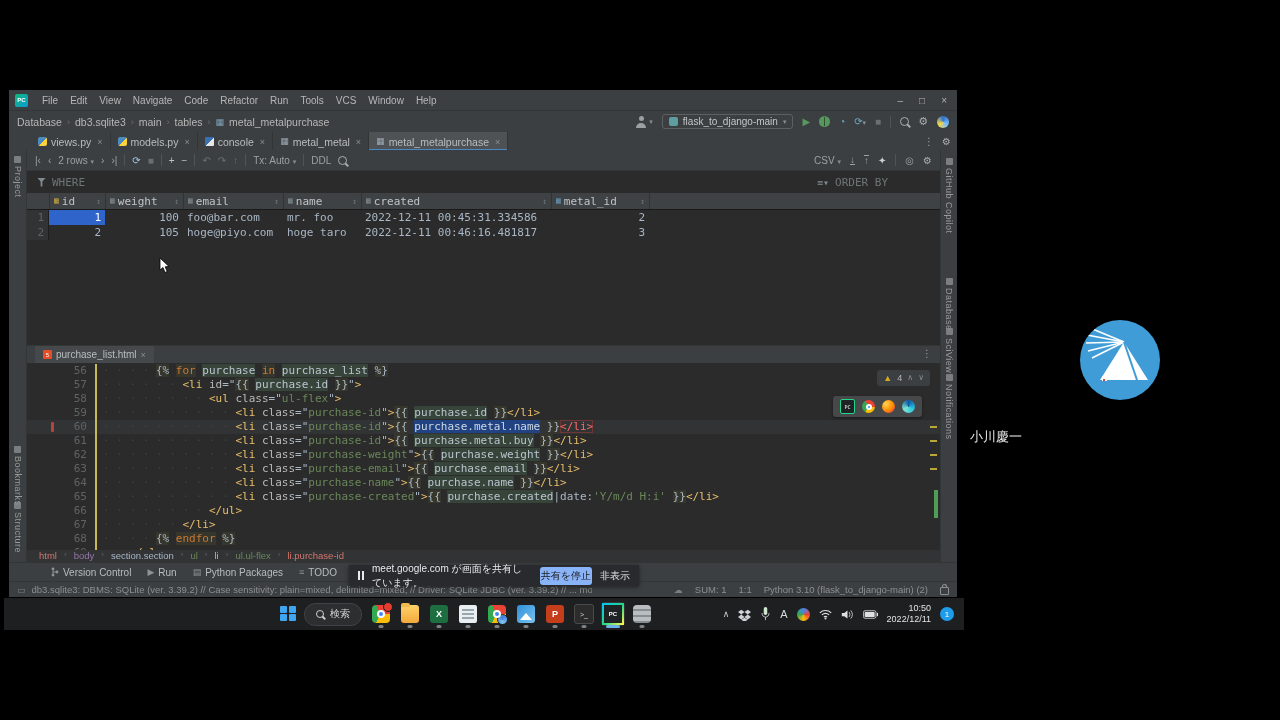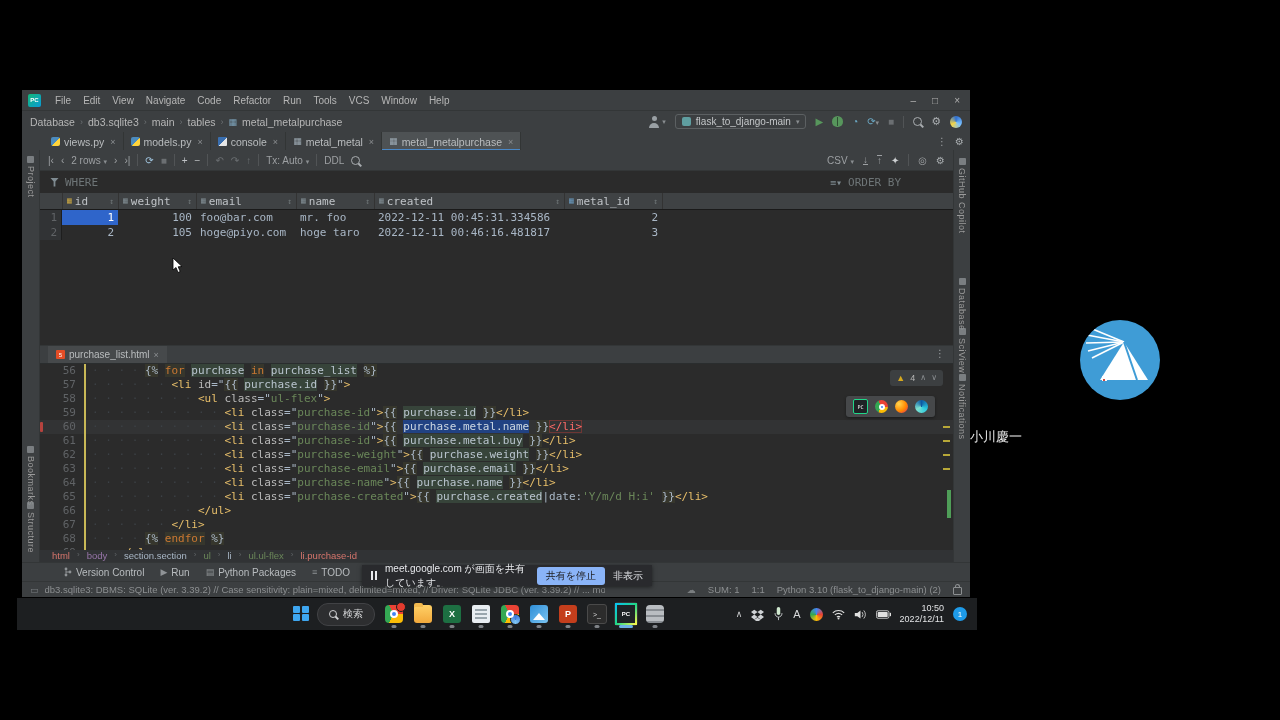"File" .screen { left: 17px -> 4px }
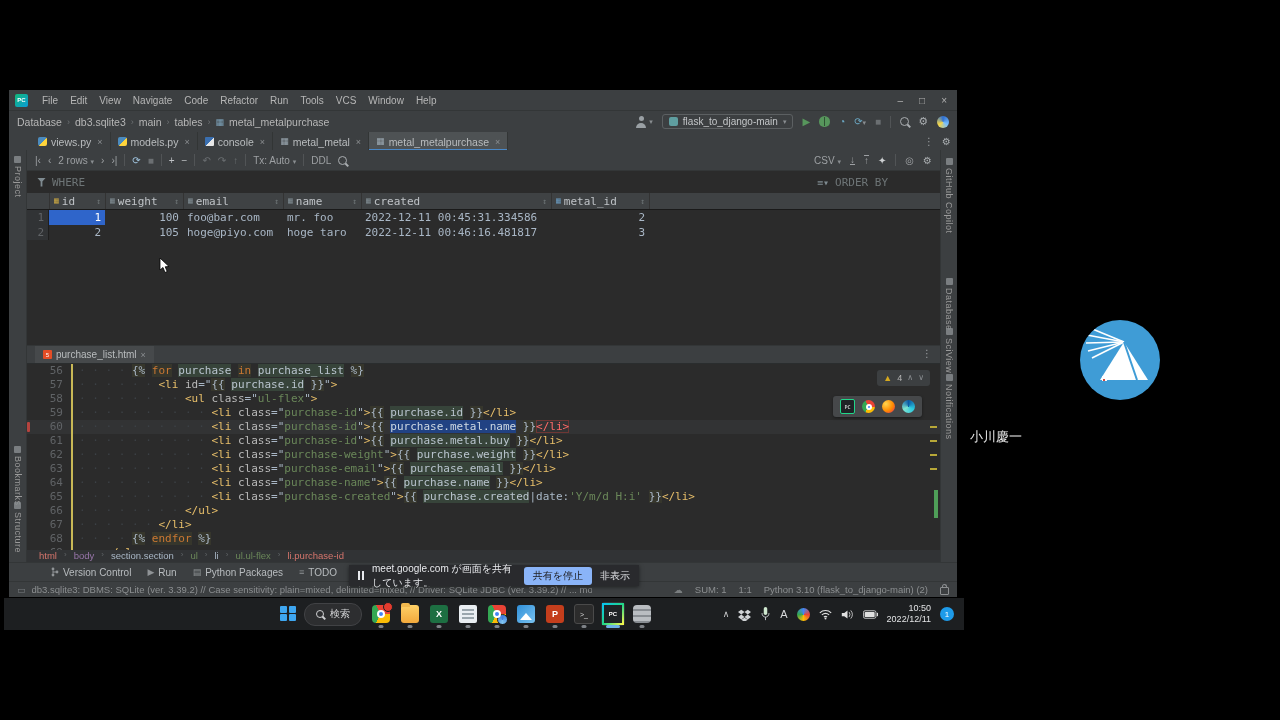"56" .code-line { padding-left: none -> 24px }
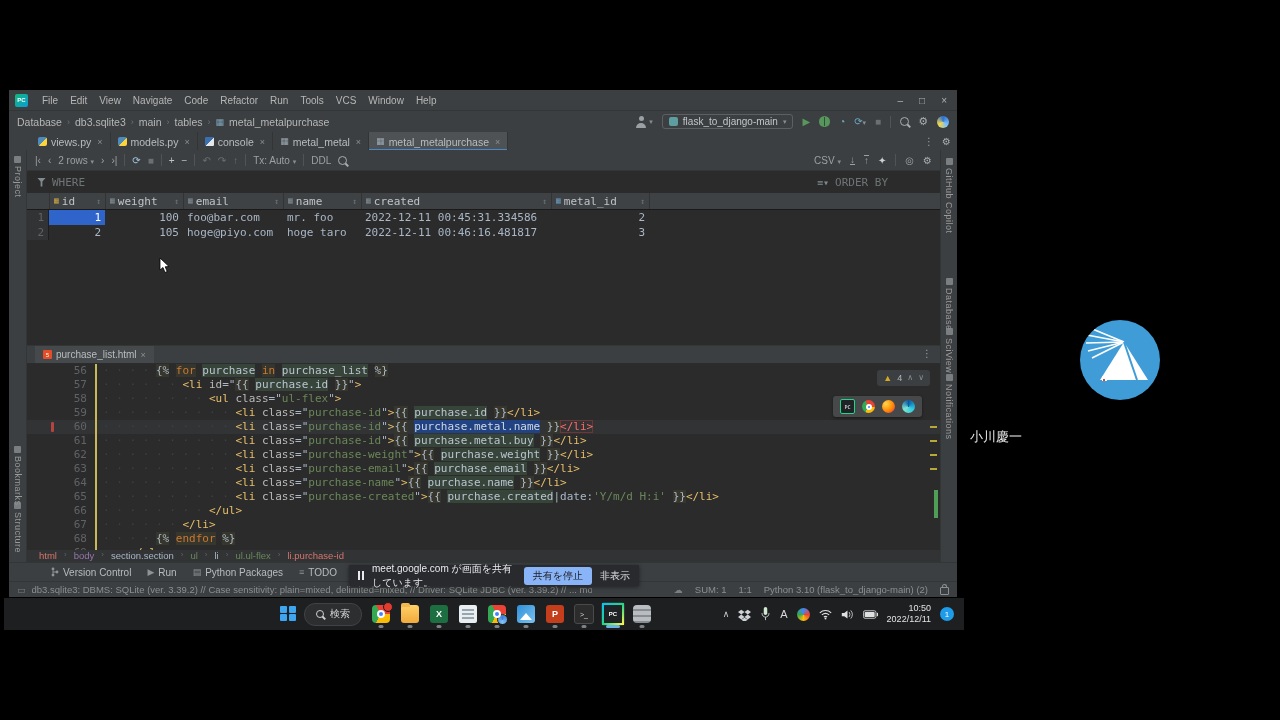"共有を停止" .stop-btn { padding: 2px 9px -> 2px 1px }
